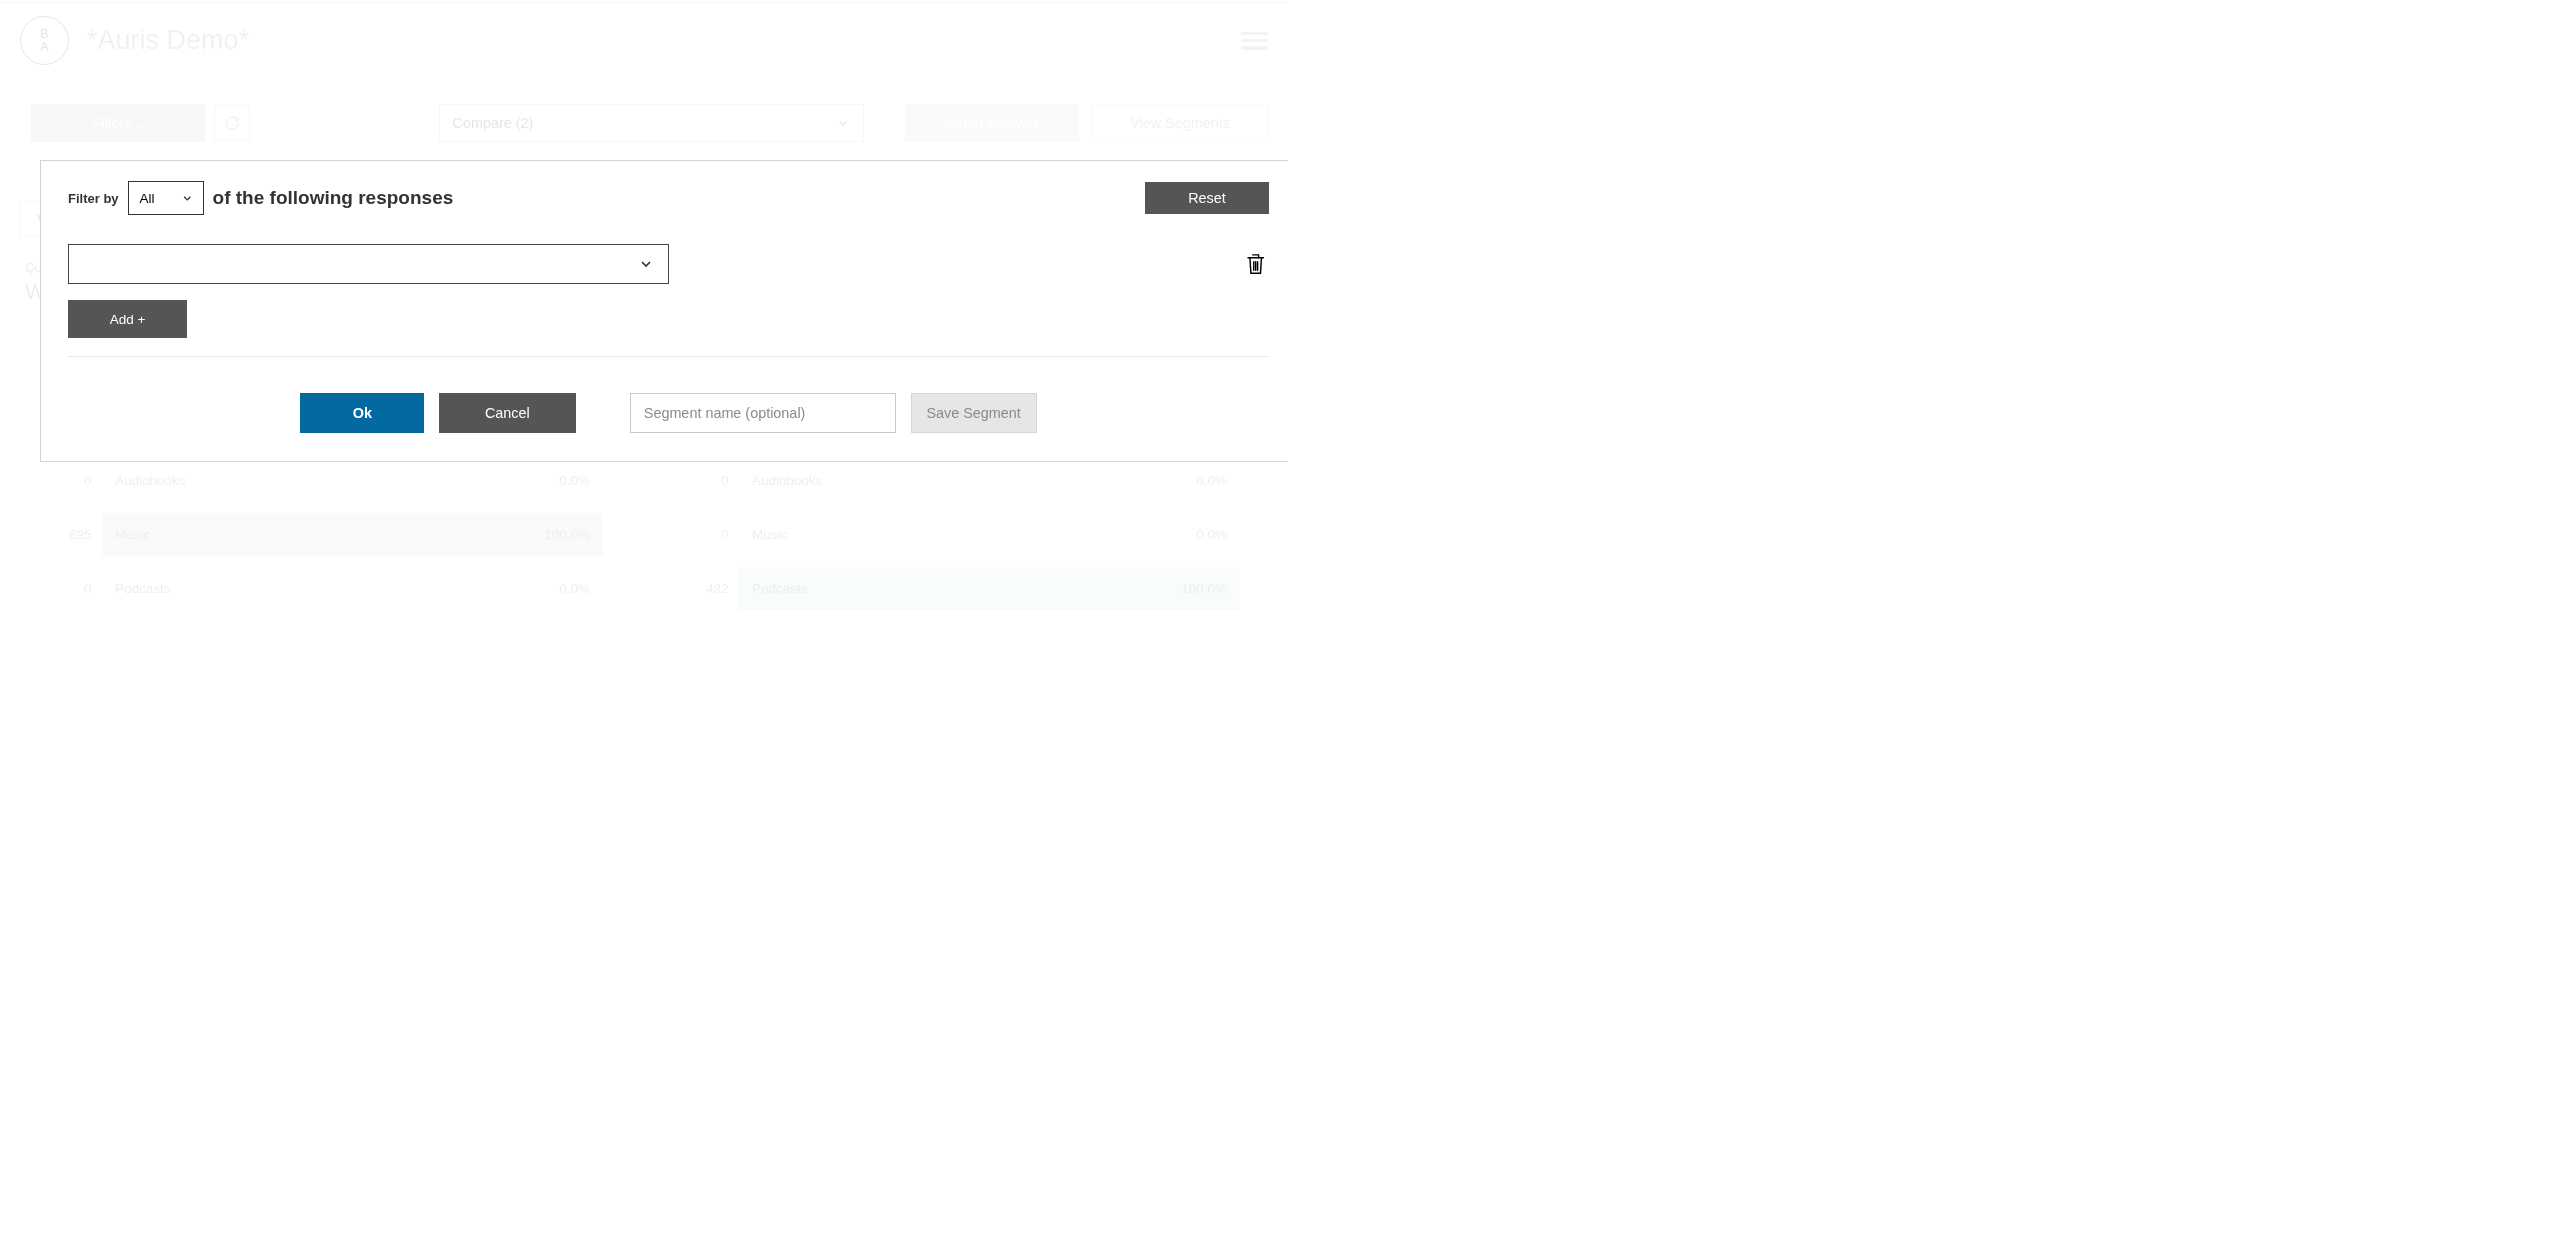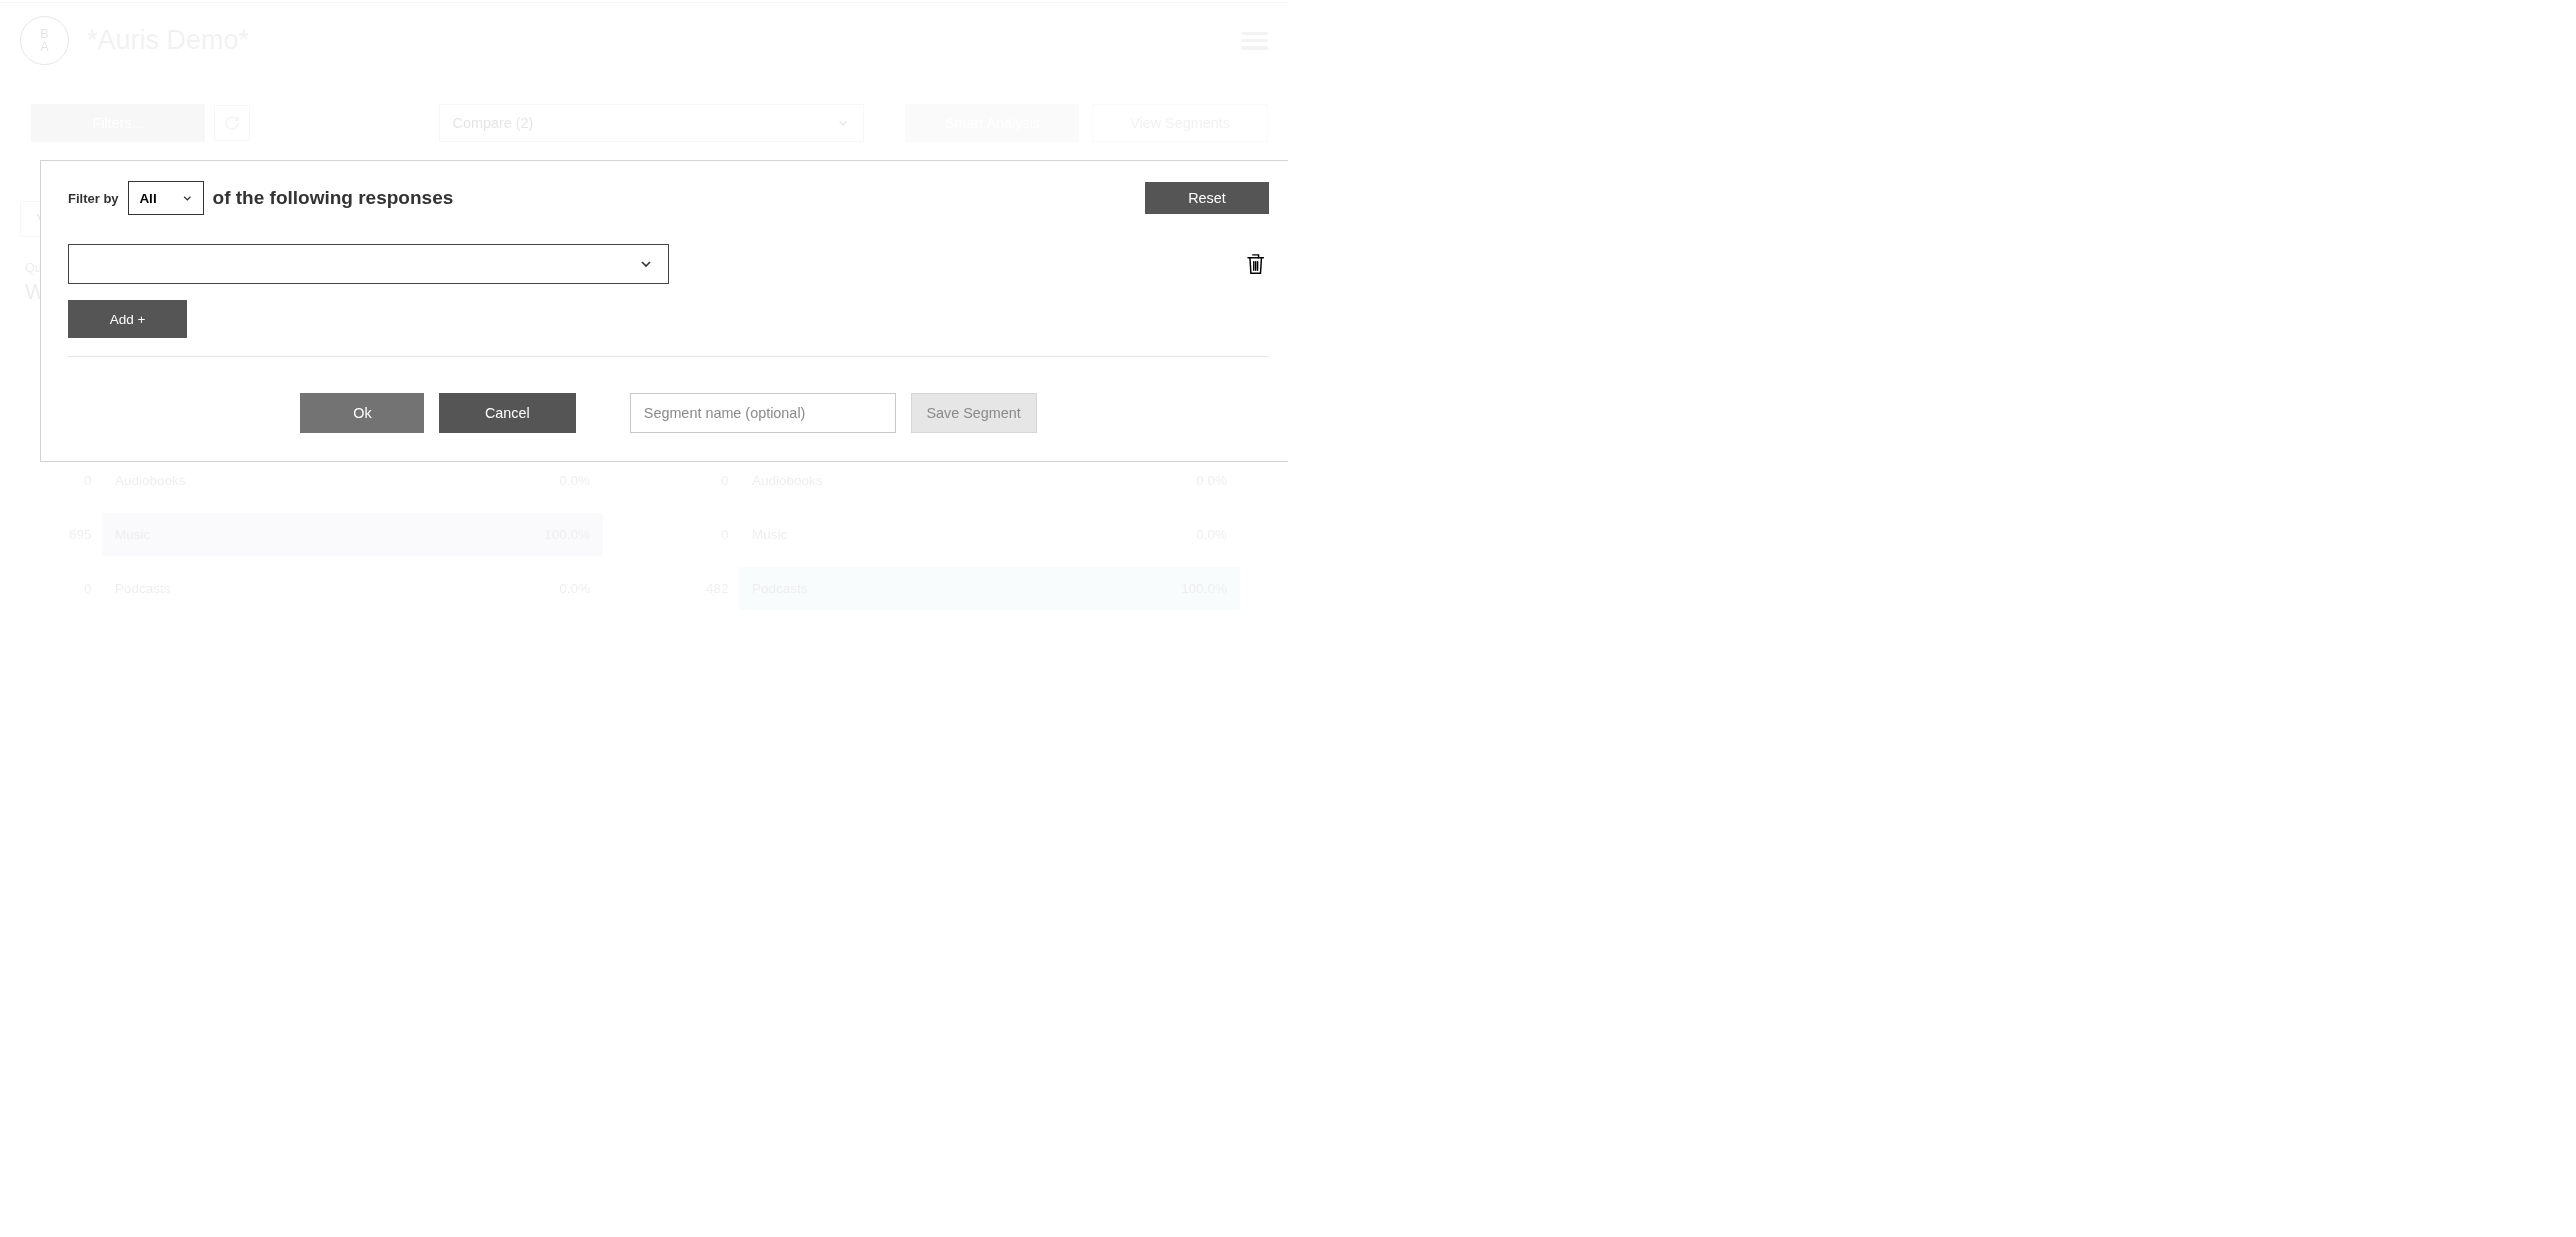"All" .all-select { font-weight: bold -> none }
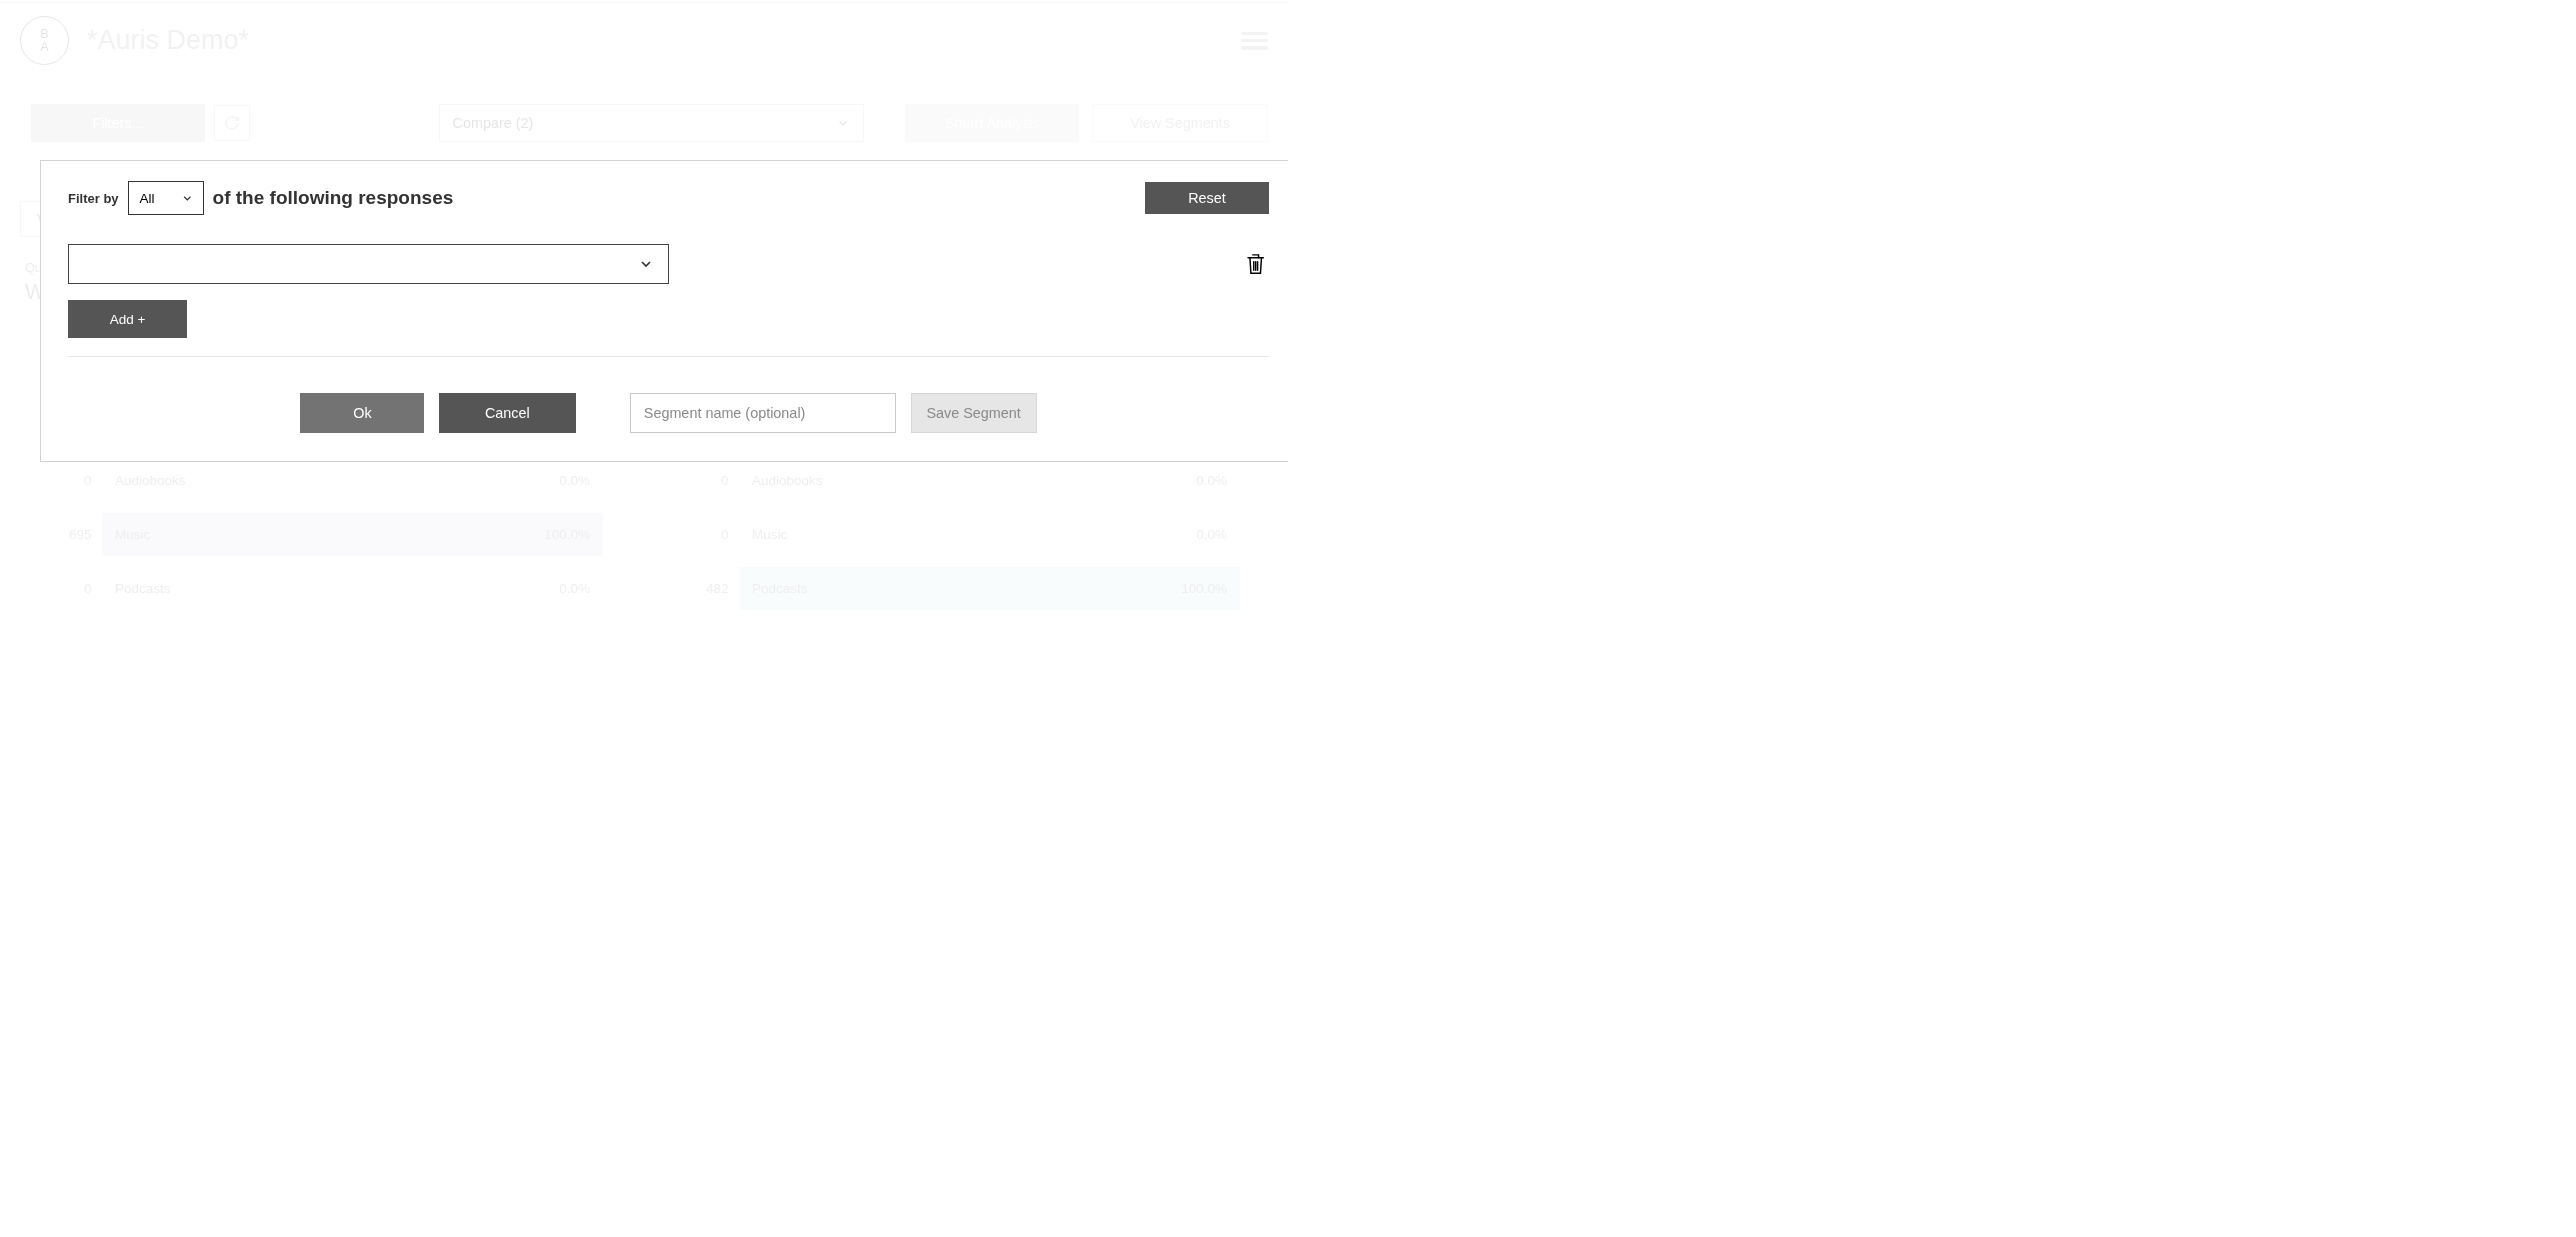"Ok" .ok-btn { background: #737373 -> #0369a1; font-weight: none -> bold }
